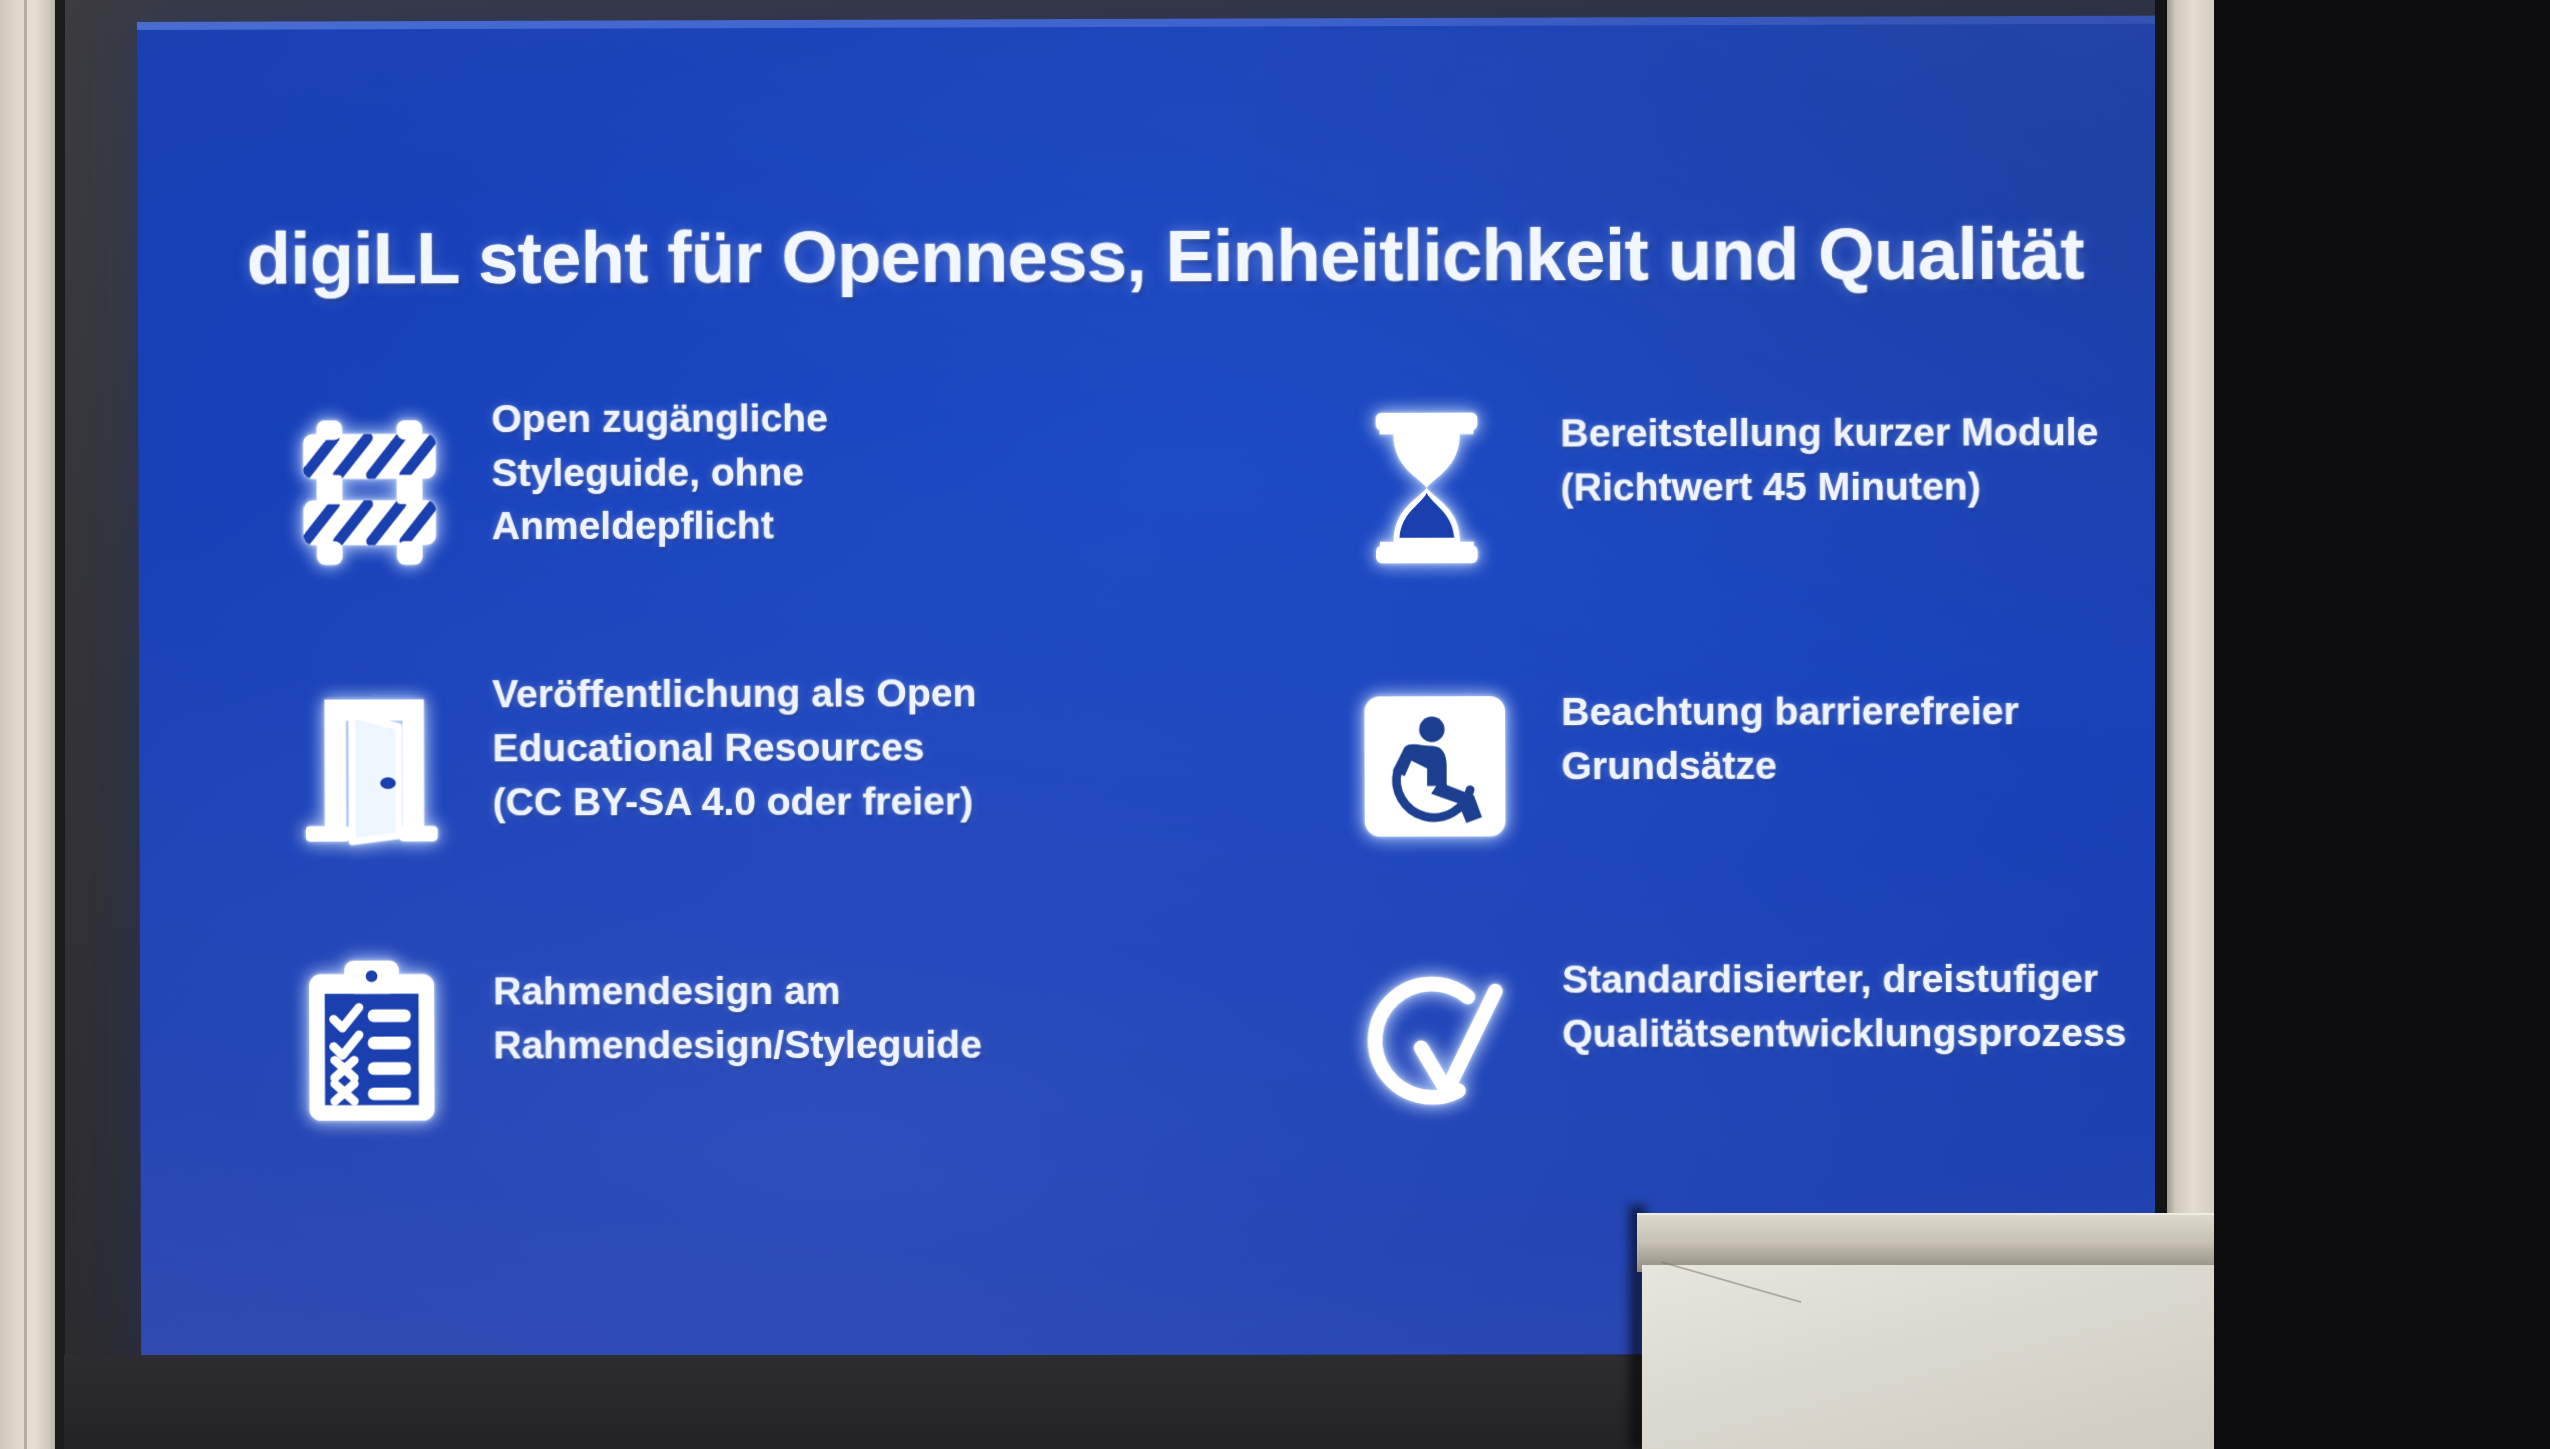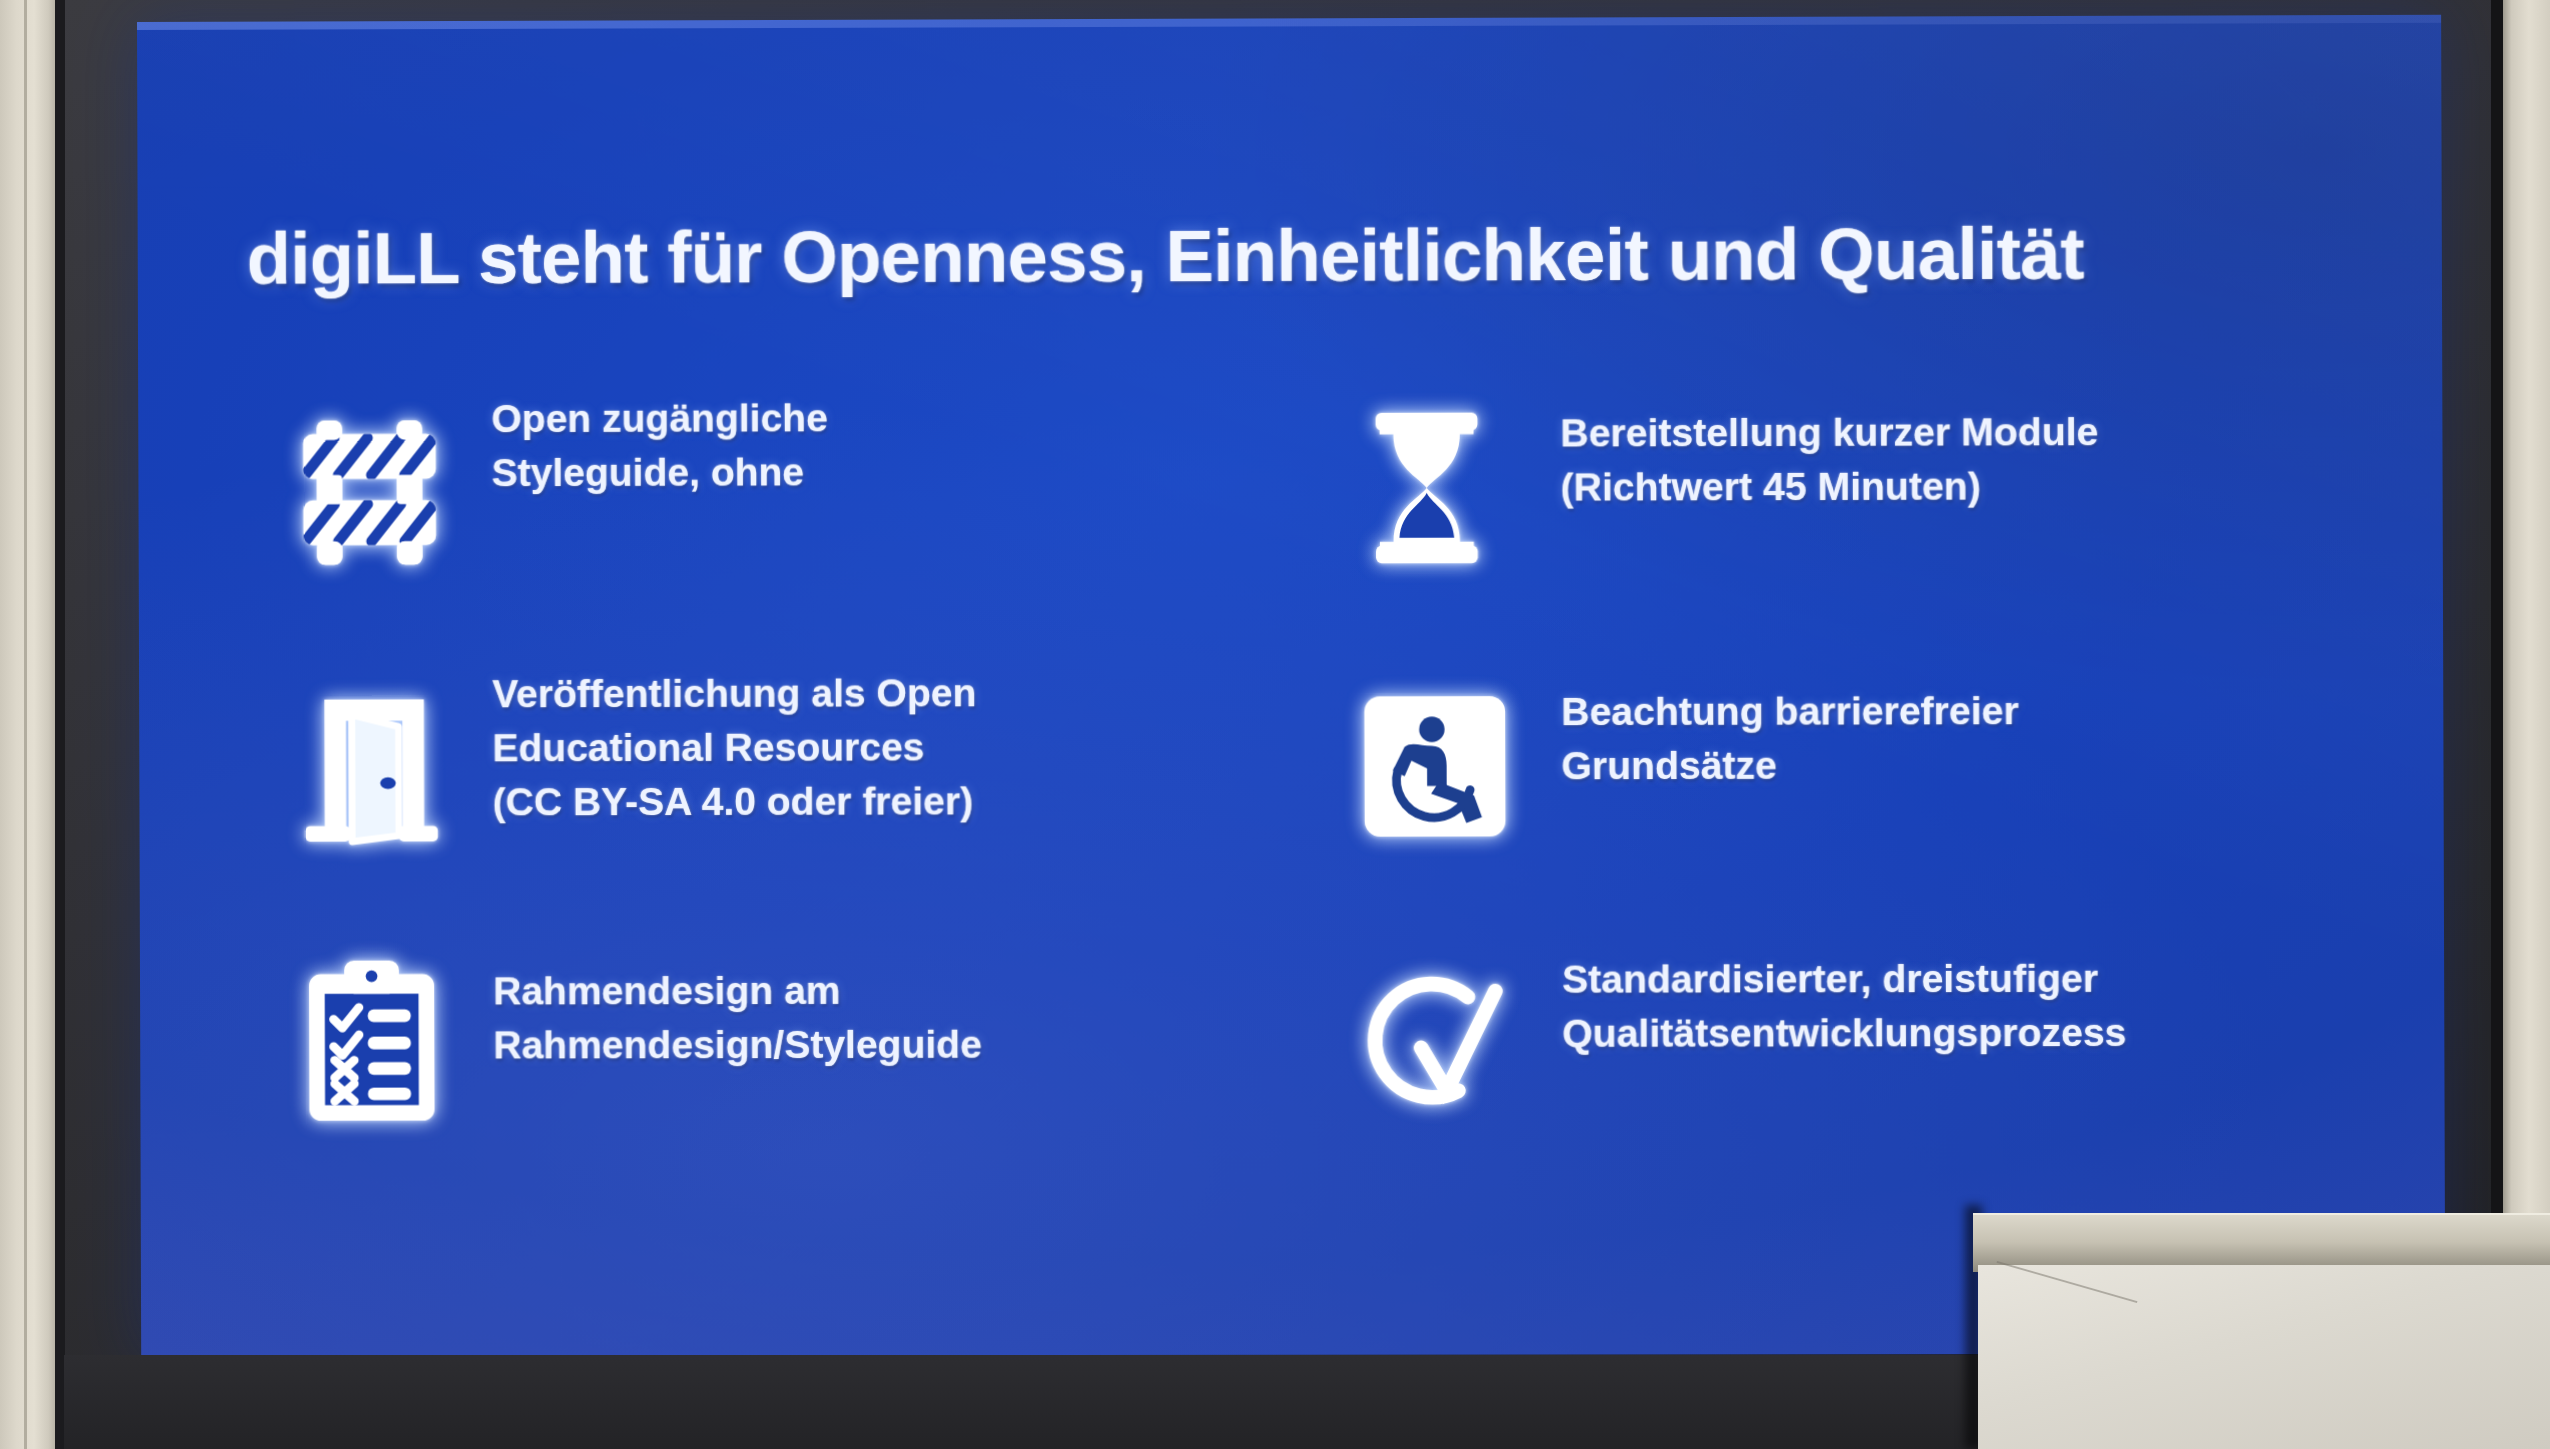"digiLL steht für Openness," .scene { width: 2550px -> 2214px }
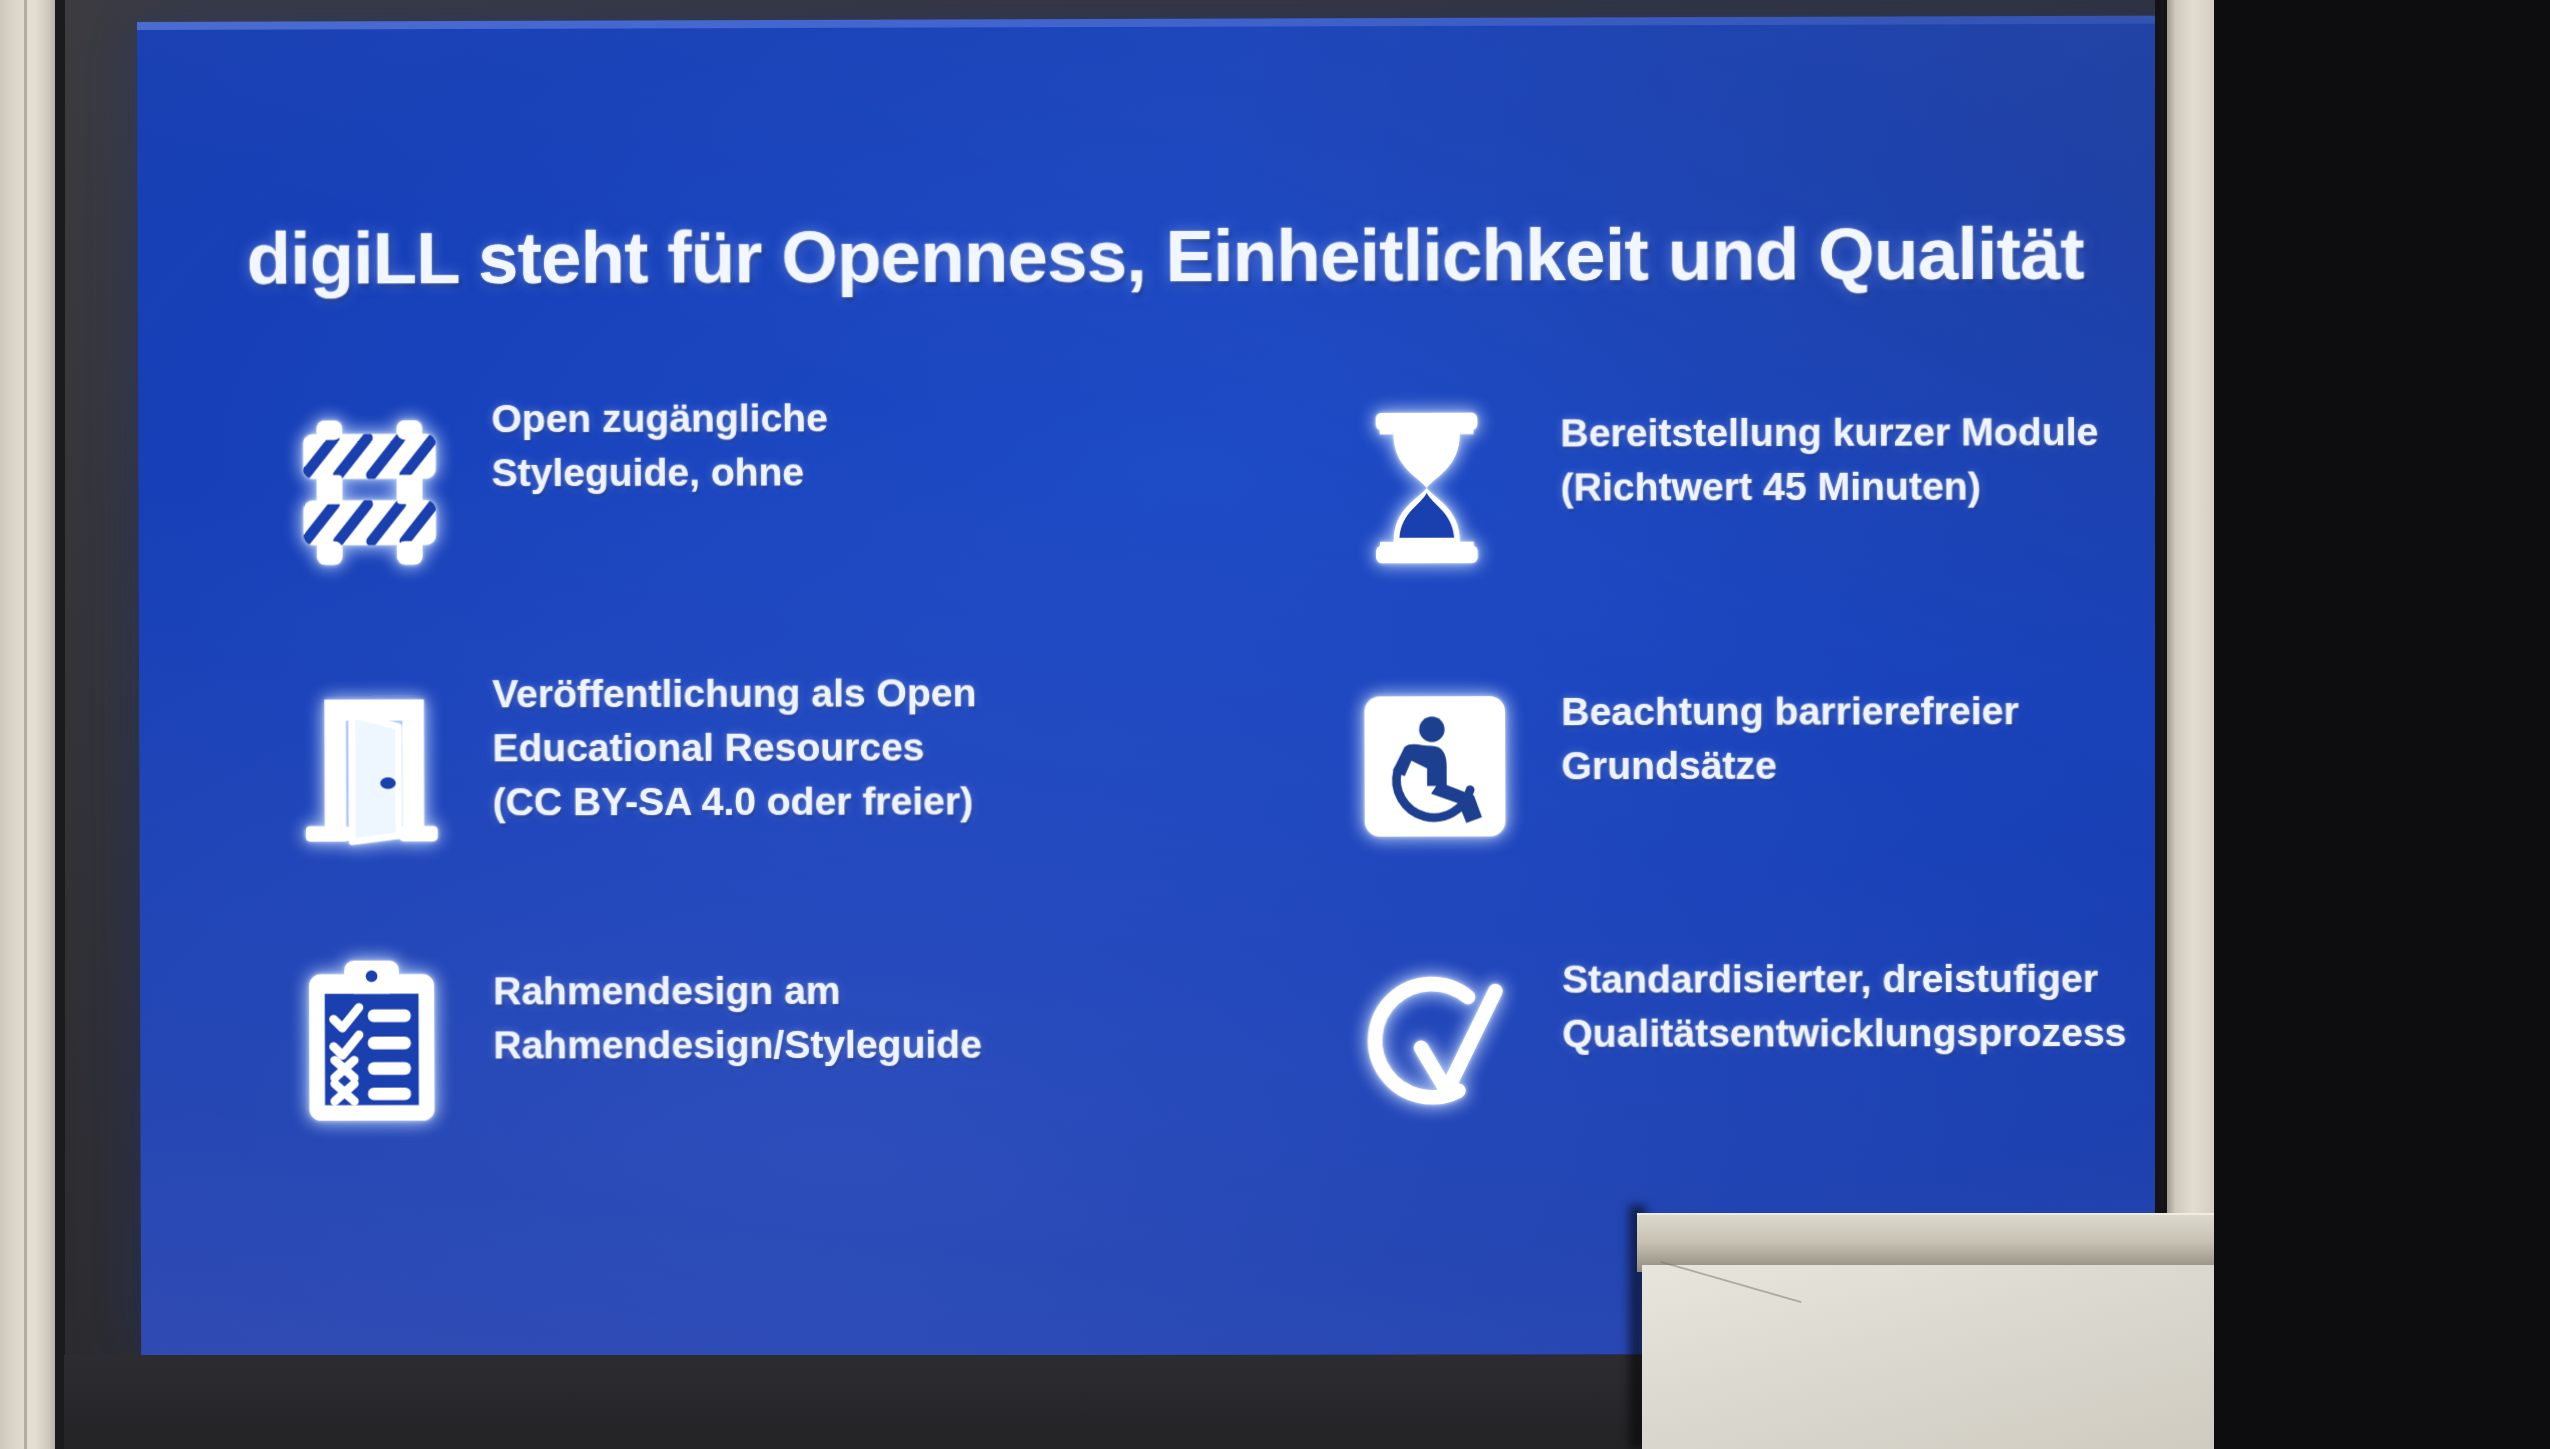"Anmeldepflicht" span.ln { html: none -> <span>Anmeldepflicht</span> }
